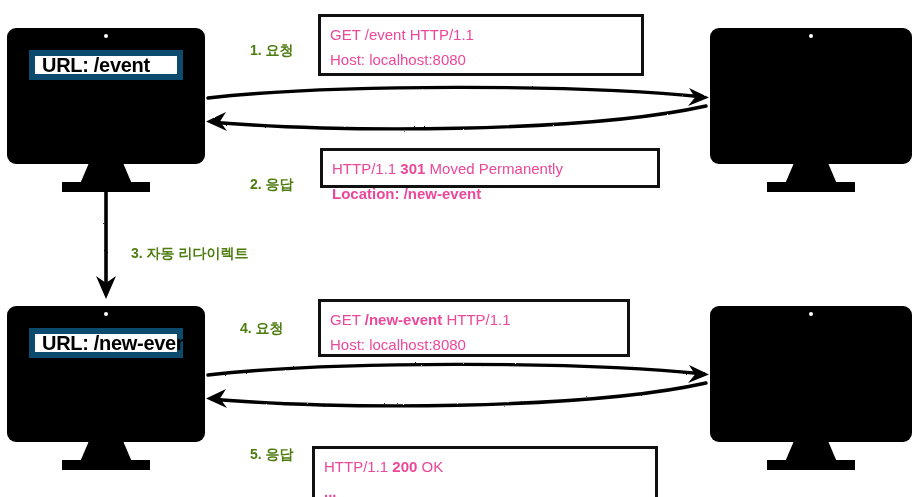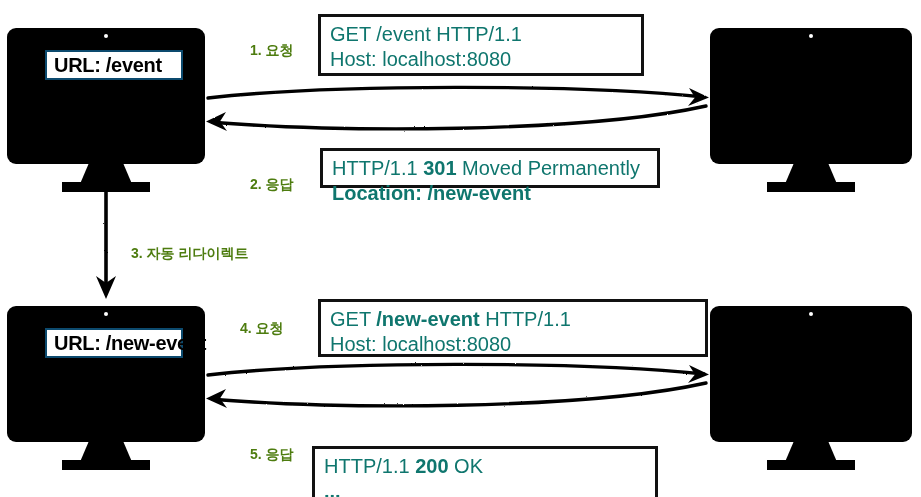"GET /event HTTP/1.1" .msgbox .line { color: #0f766e -> #ec4899; font-size: 20px -> 15px }
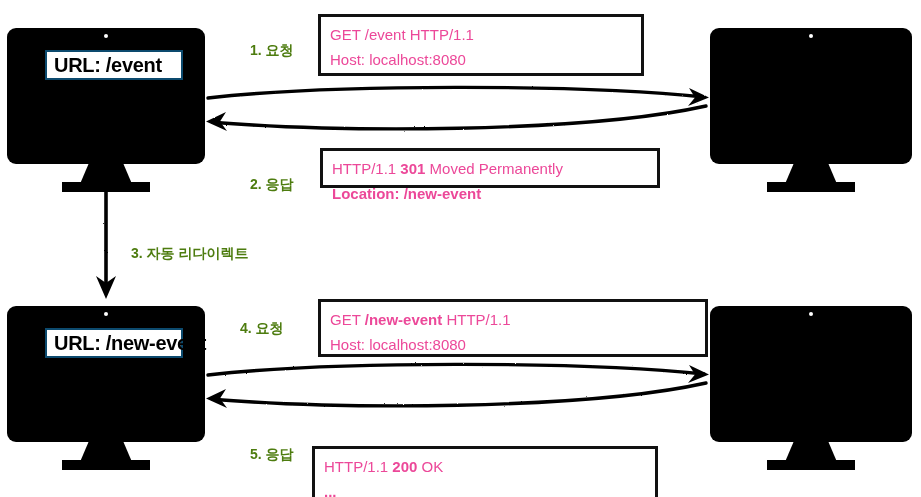"URL: /event" .urlbar { border: 2px solid #0c4a6e -> 6px solid #0c4a6e; left: 26px -> 10px }
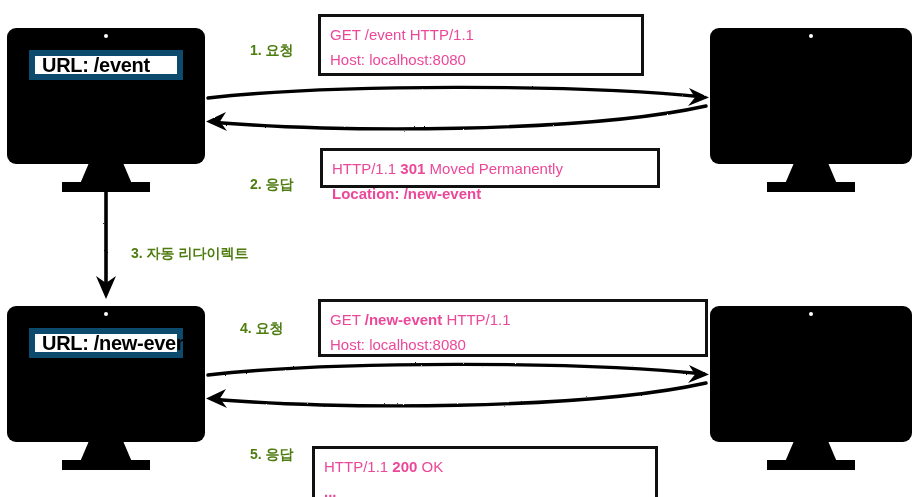"GET /new-event HTTP/1.1" div.msgbox { width: 390px -> 312px }
